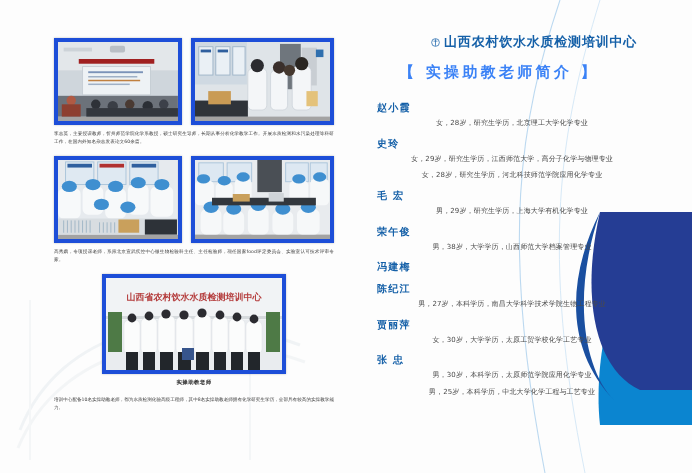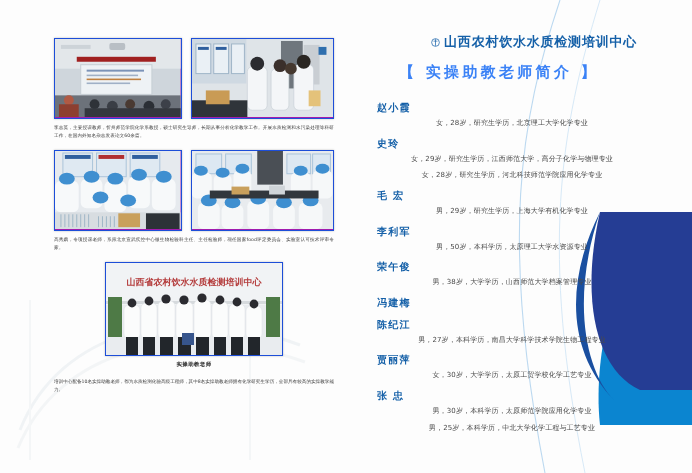"李利军" div.person { html: <div> <div>李利军</div> <div>男，50岁，本科学历，太原理工大学水资源专业</div> </div> -> none }
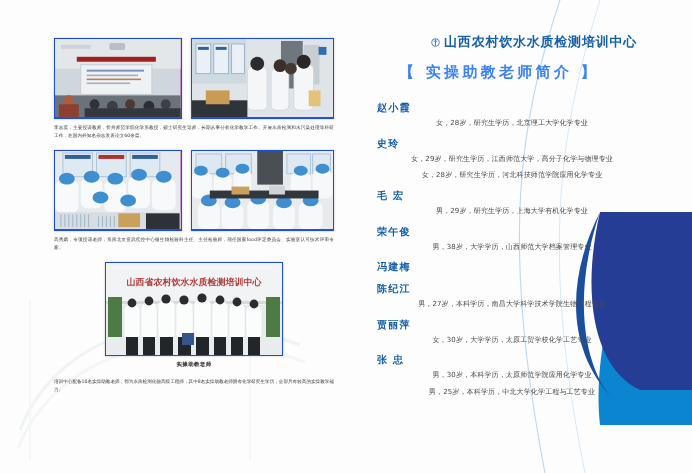"山西省农村饮水水质检测培训中心" .photo { background: #a21caf -> #a3a3a3; border: 1px solid #1d4ed8 -> 4px solid #1d4ed8 }
